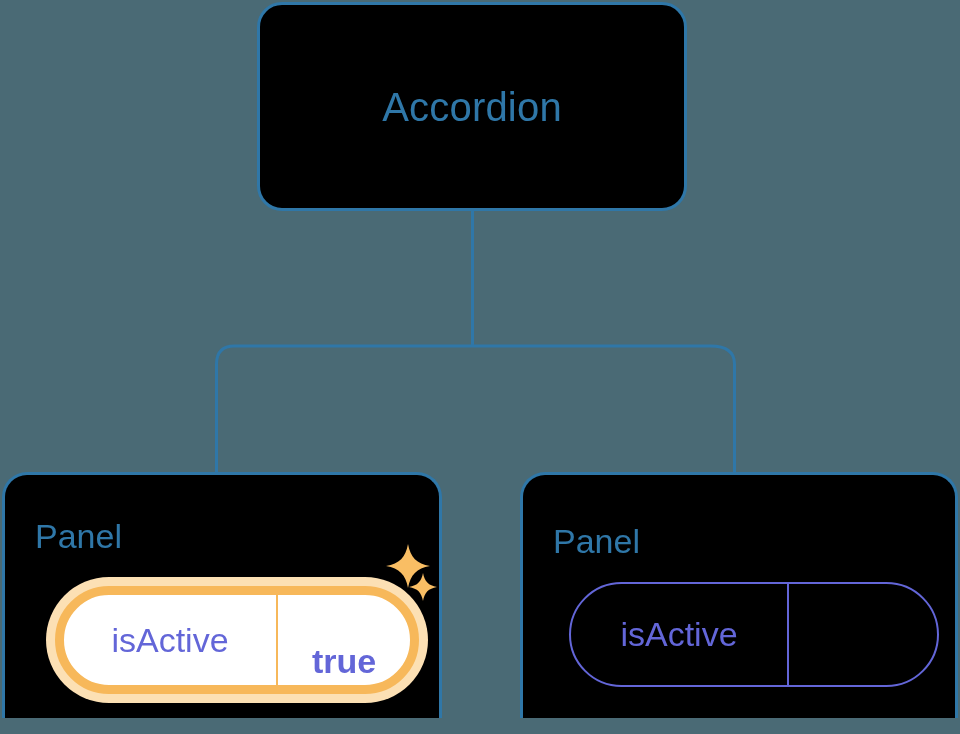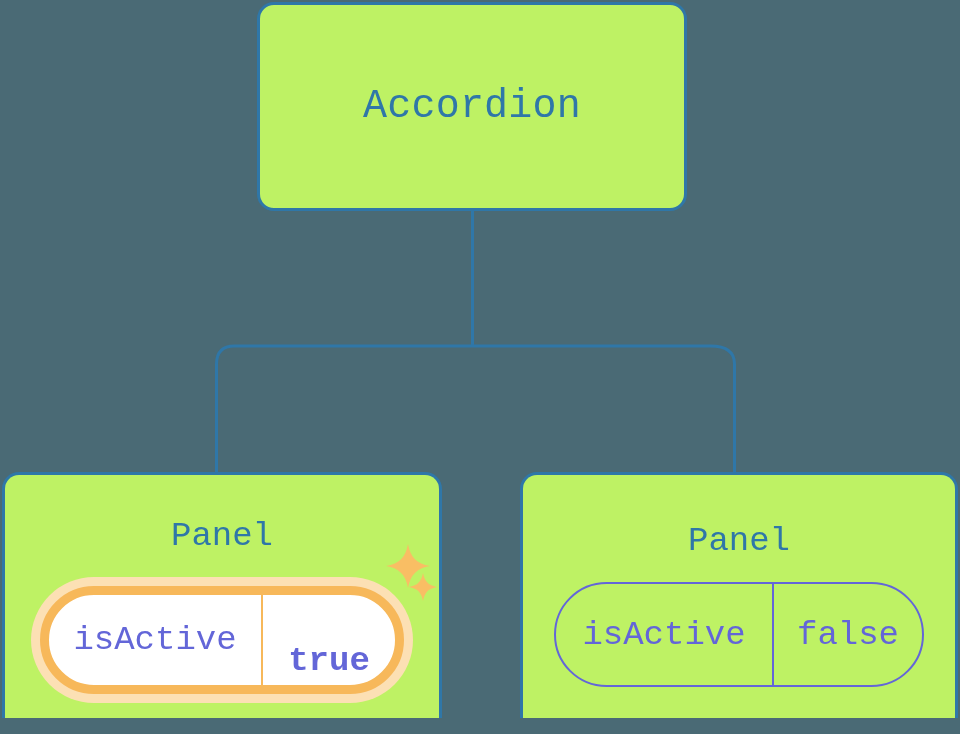"Accordion" .node { background: #bef264 -> #000000; border-radius: 17px -> 25px; font-family: Liberation Mono, monospace -> none }
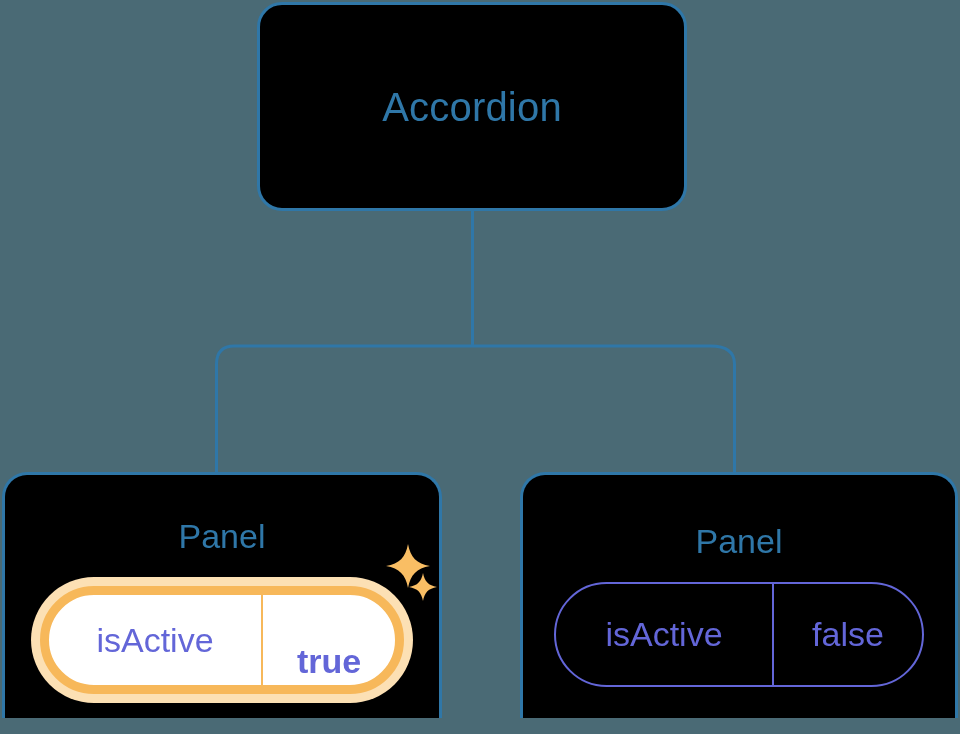"Panel" .node-panel { align-items: center -> none; padding-left: none -> 30px }
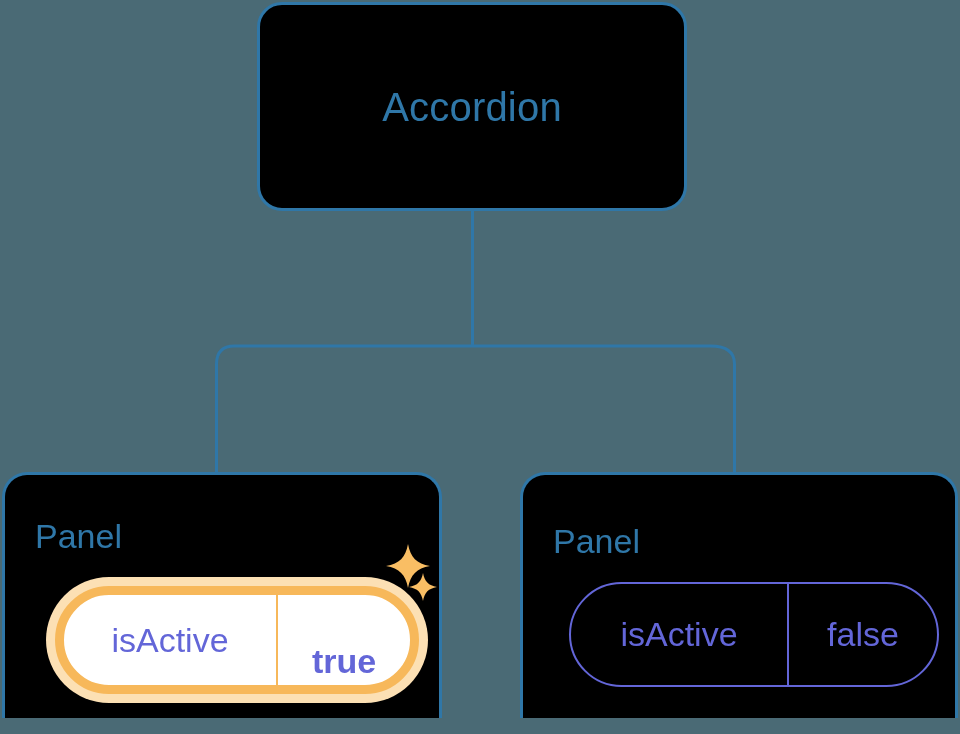"false" div.pill-val { html: <div>false</div> -> none }
